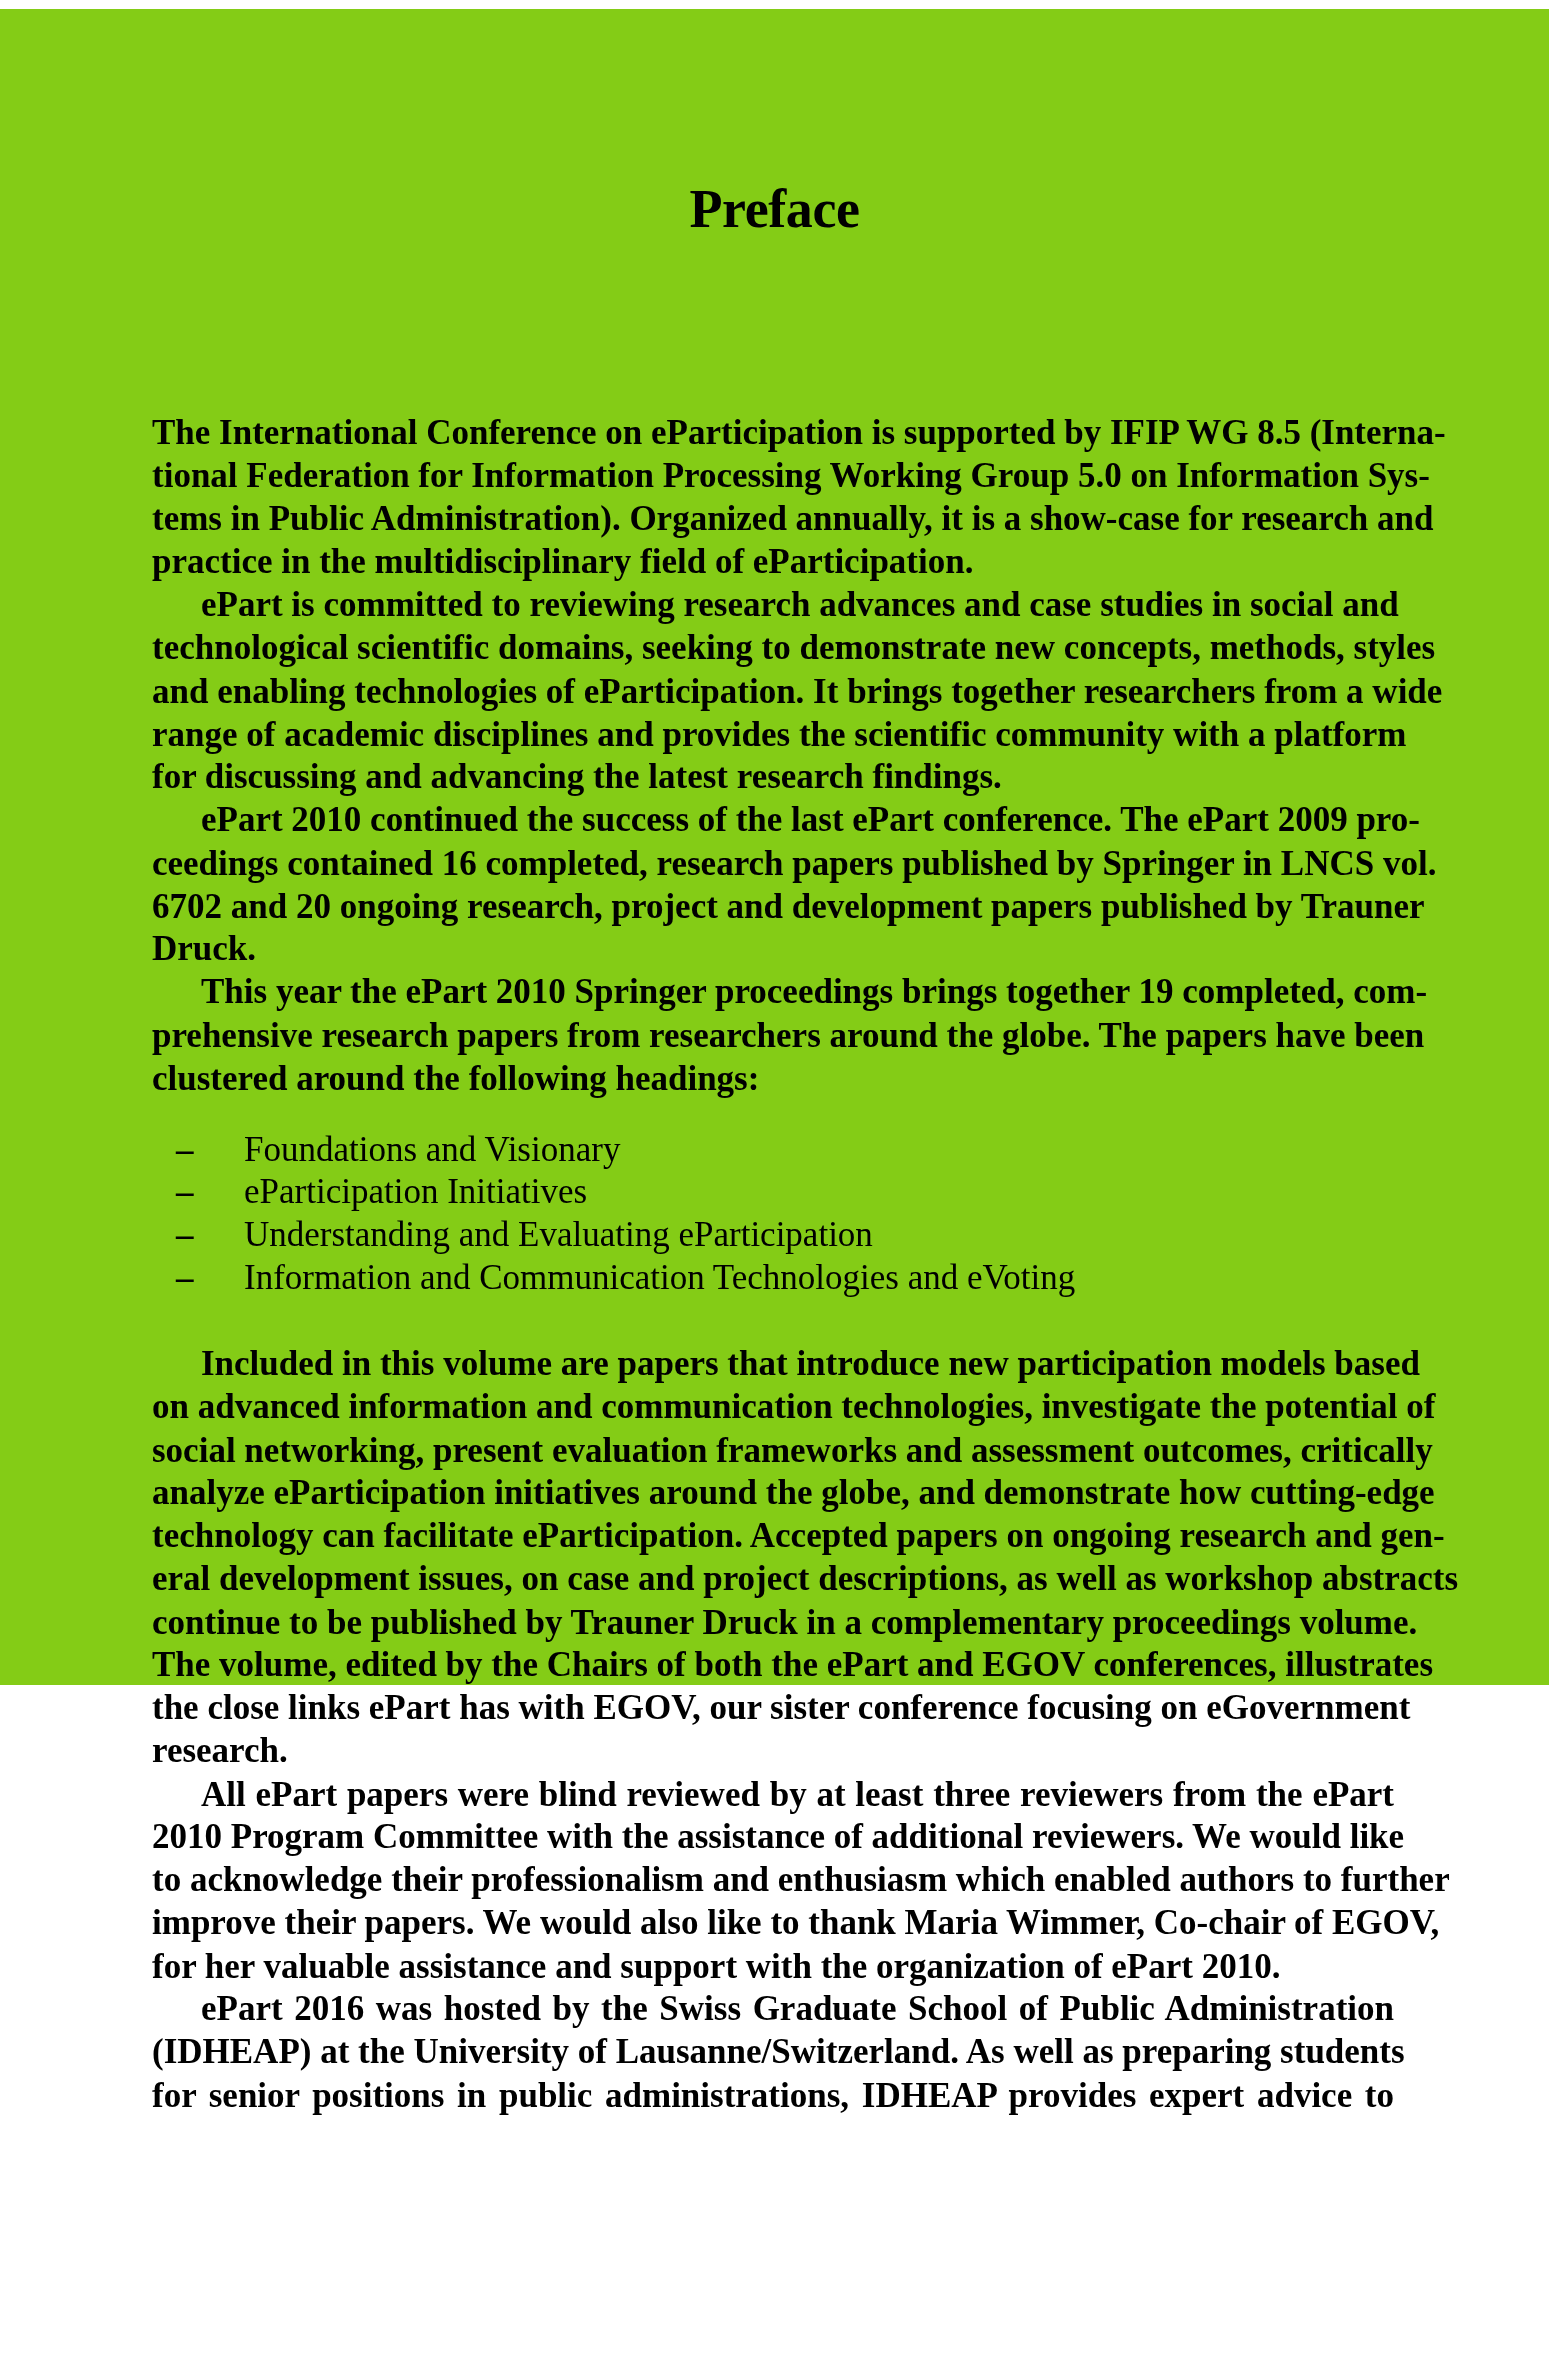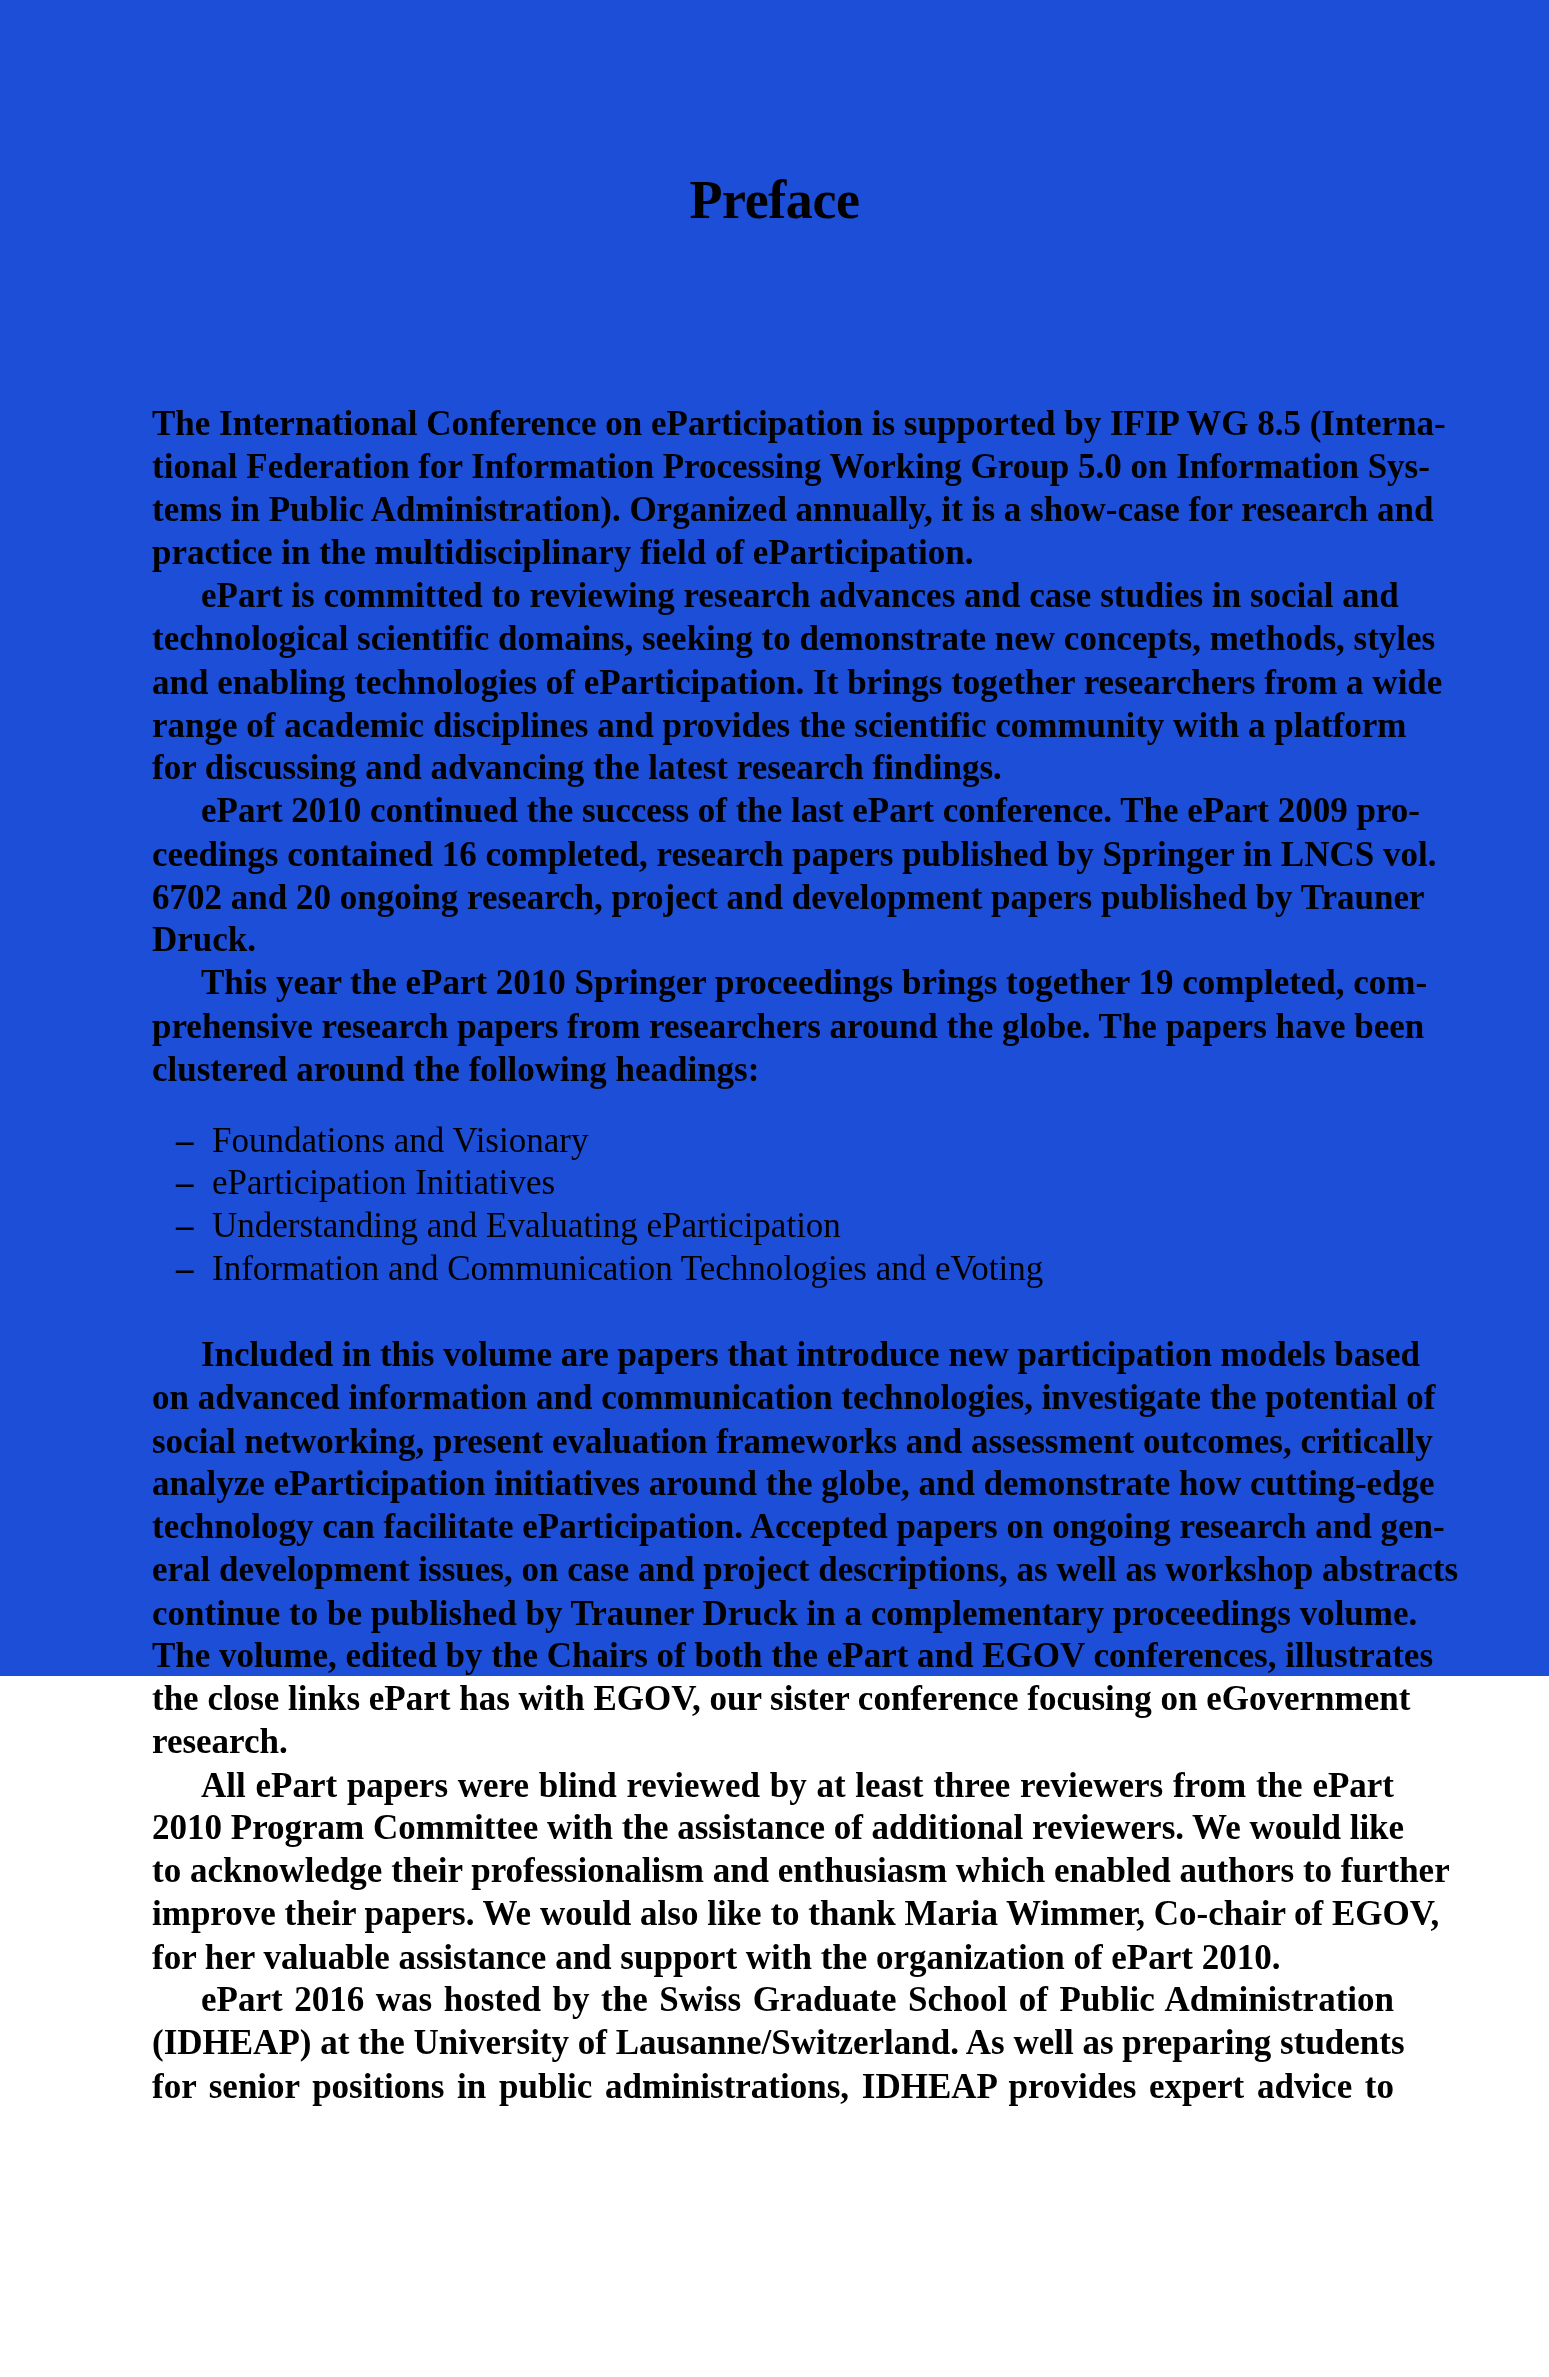"Preface" .page { background: #1d4ed8 -> #84cc16; top: 0 -> 9px }
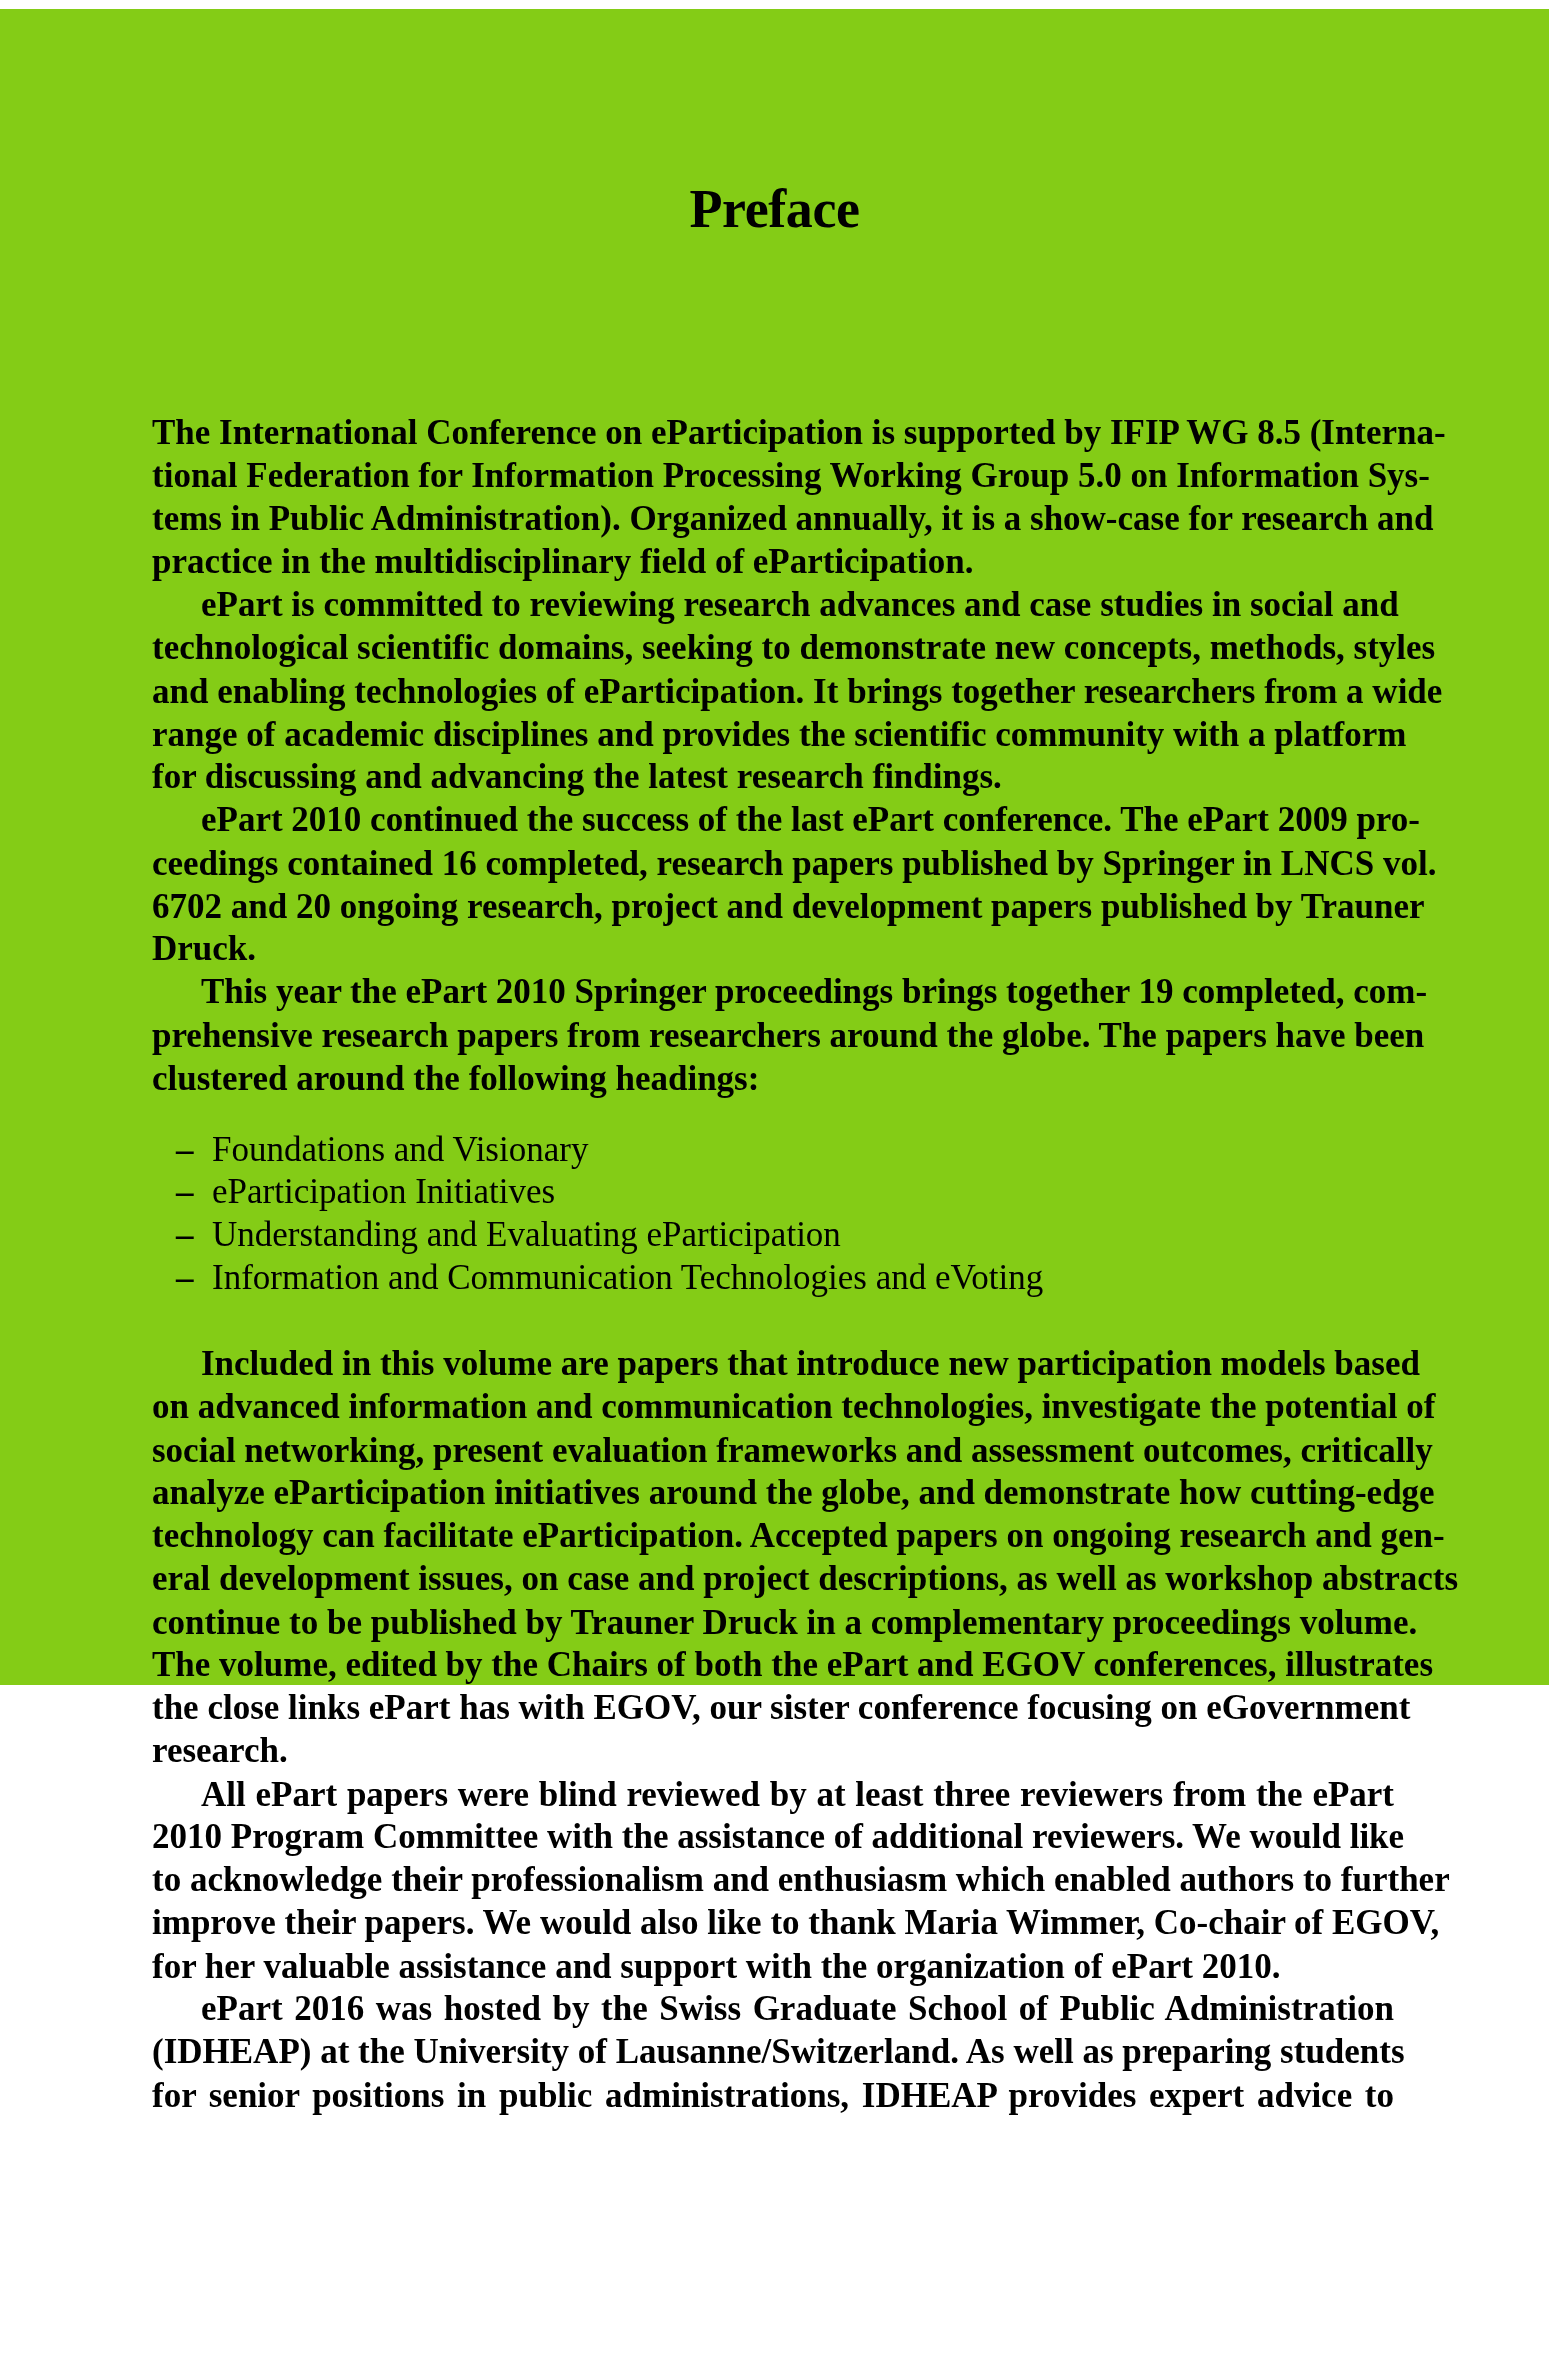"Foundations and Visionary" .list-text { margin-left: none -> 32px }
